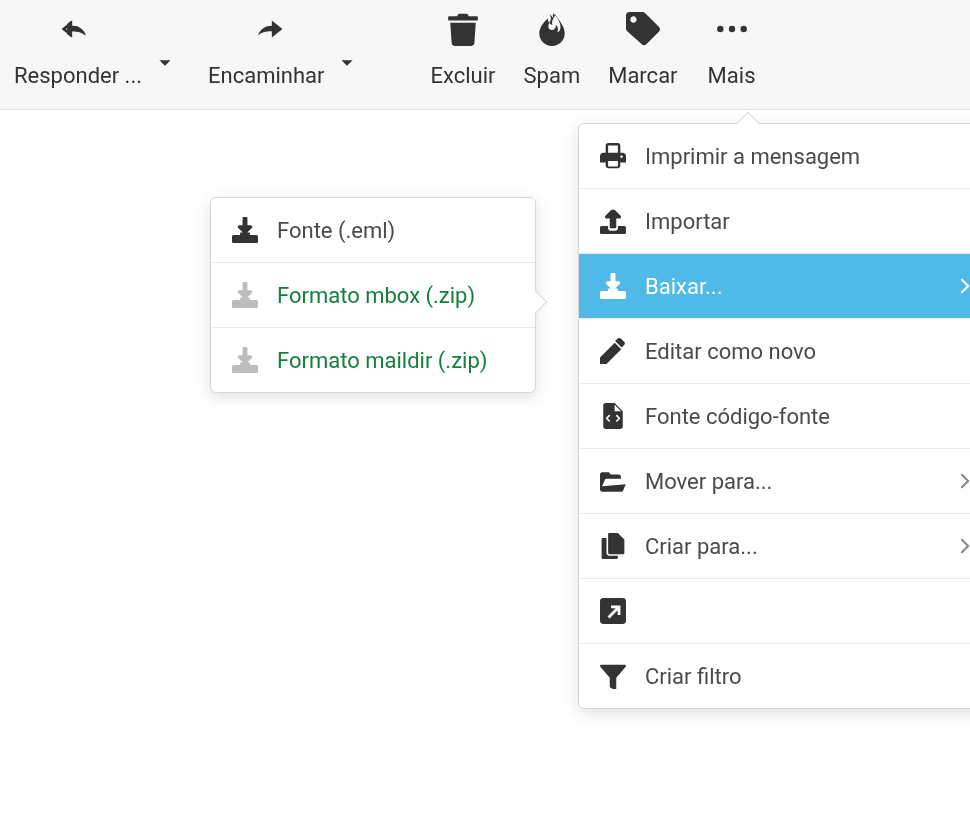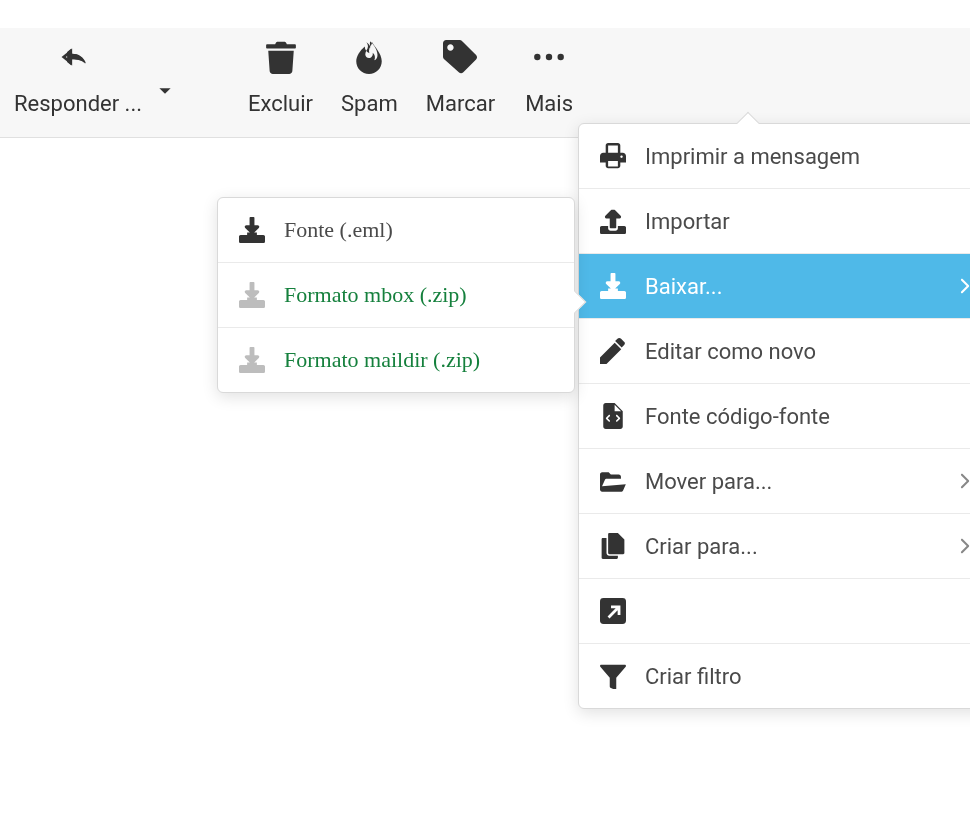"Responder ..." .toolbar { margin-top: 28px -> none }
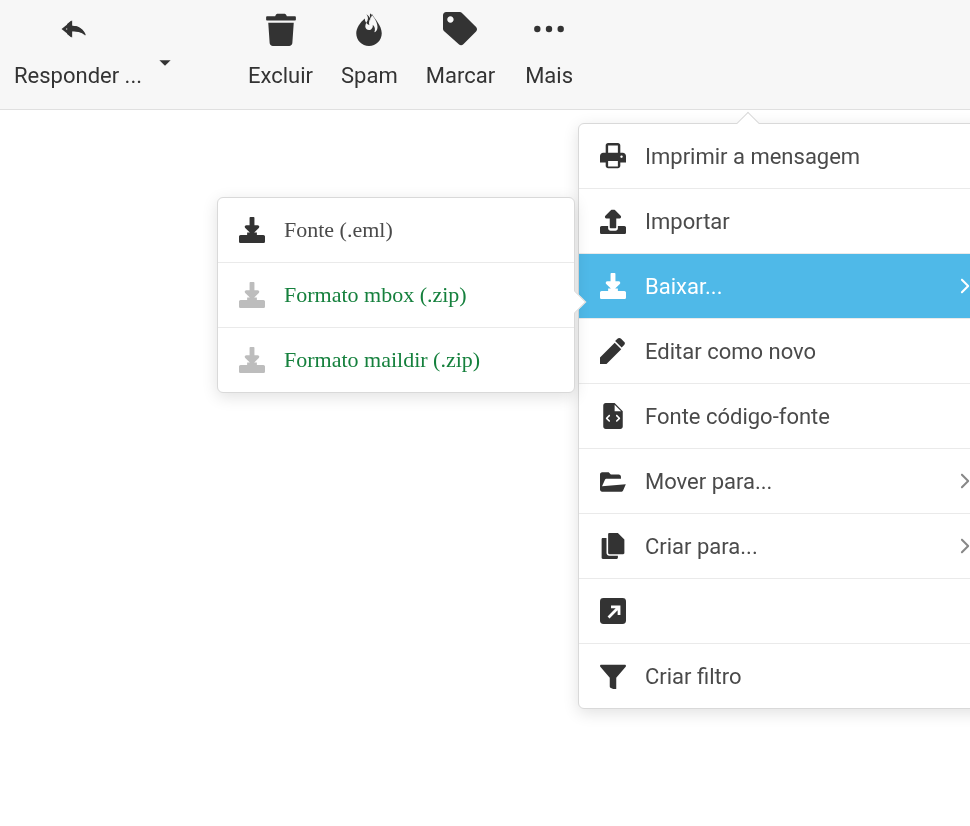"Encaminhar" div.toolbar-split { html: none -> <div> <div> <span> <svg> <path></path> </svg> </span> <span>Encaminhar</span> </div> <span> <svg> <path></path> </svg> </span> </div> }
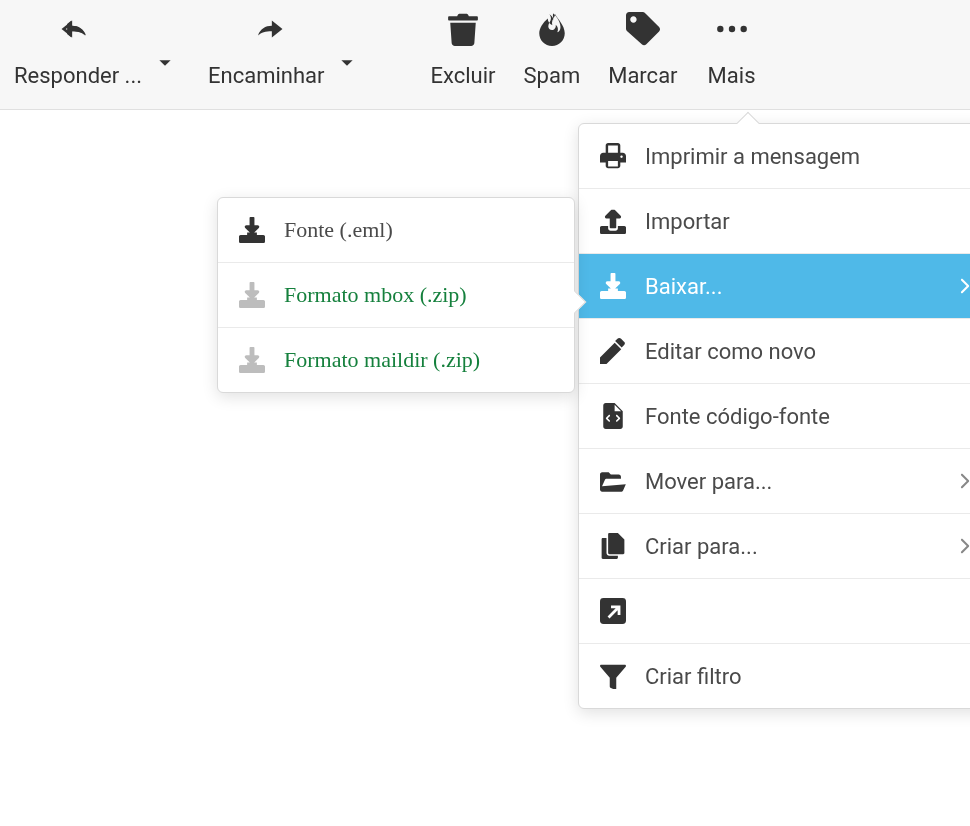"Fonte (.eml)" .menu.secondary { font-family: Liberation Serif, serif -> none; left: 217px -> 210px; width: 358px -> 326px }
